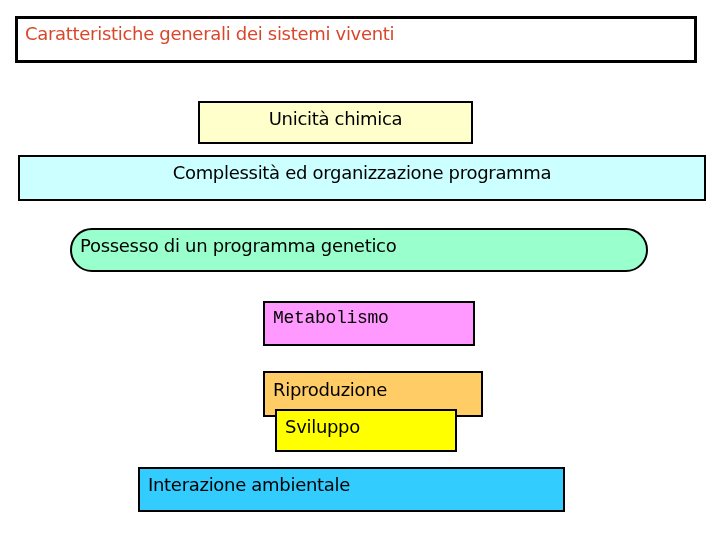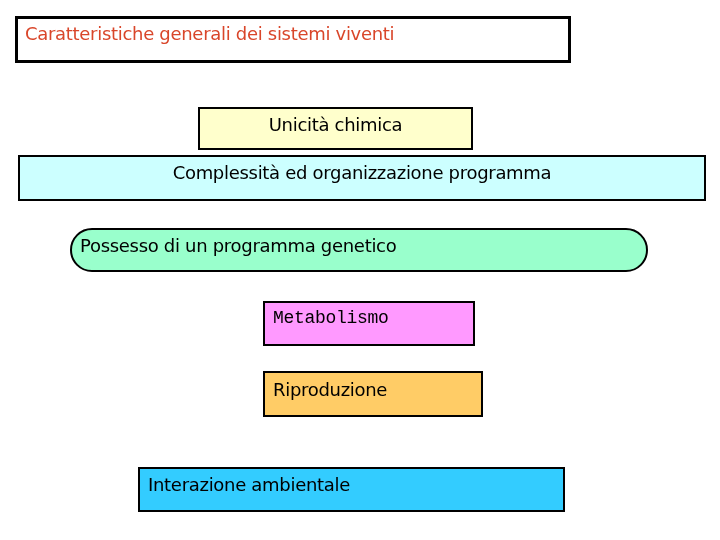"Caratteristiche generali dei sistemi" .title-box { width: 556px -> 682px }
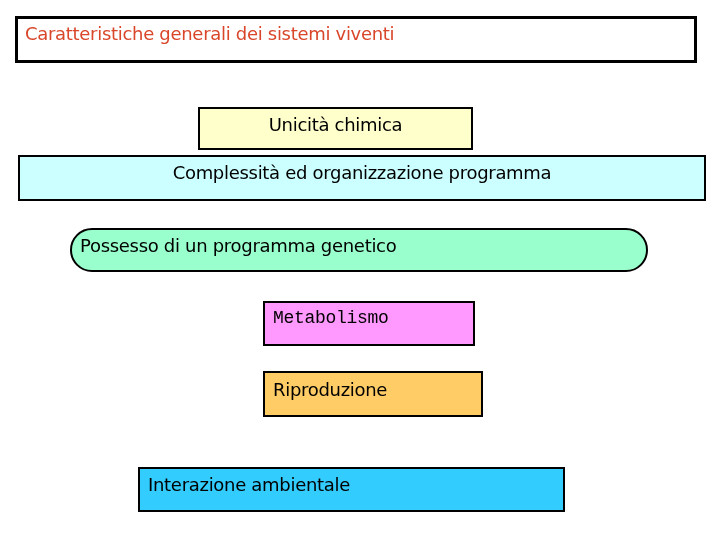"Unicità chimica" div.box { margin-top: 6px -> none }
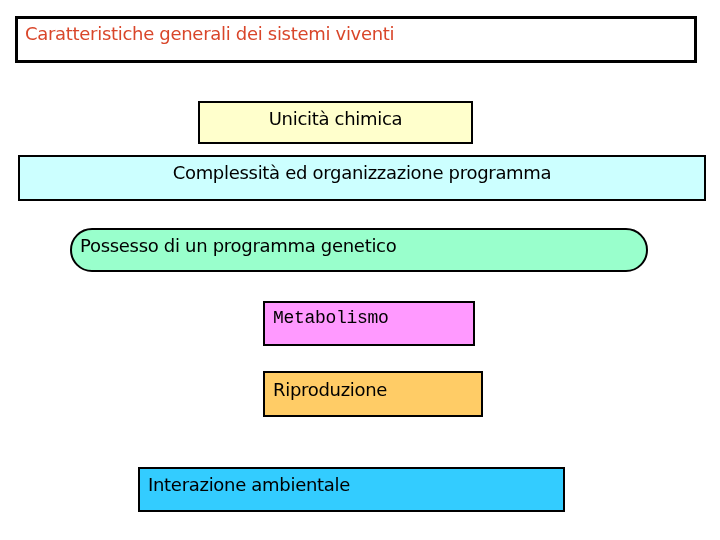"Sviluppo" div.box { html: none -> <div> <span>Sviluppo</span> </div> }
